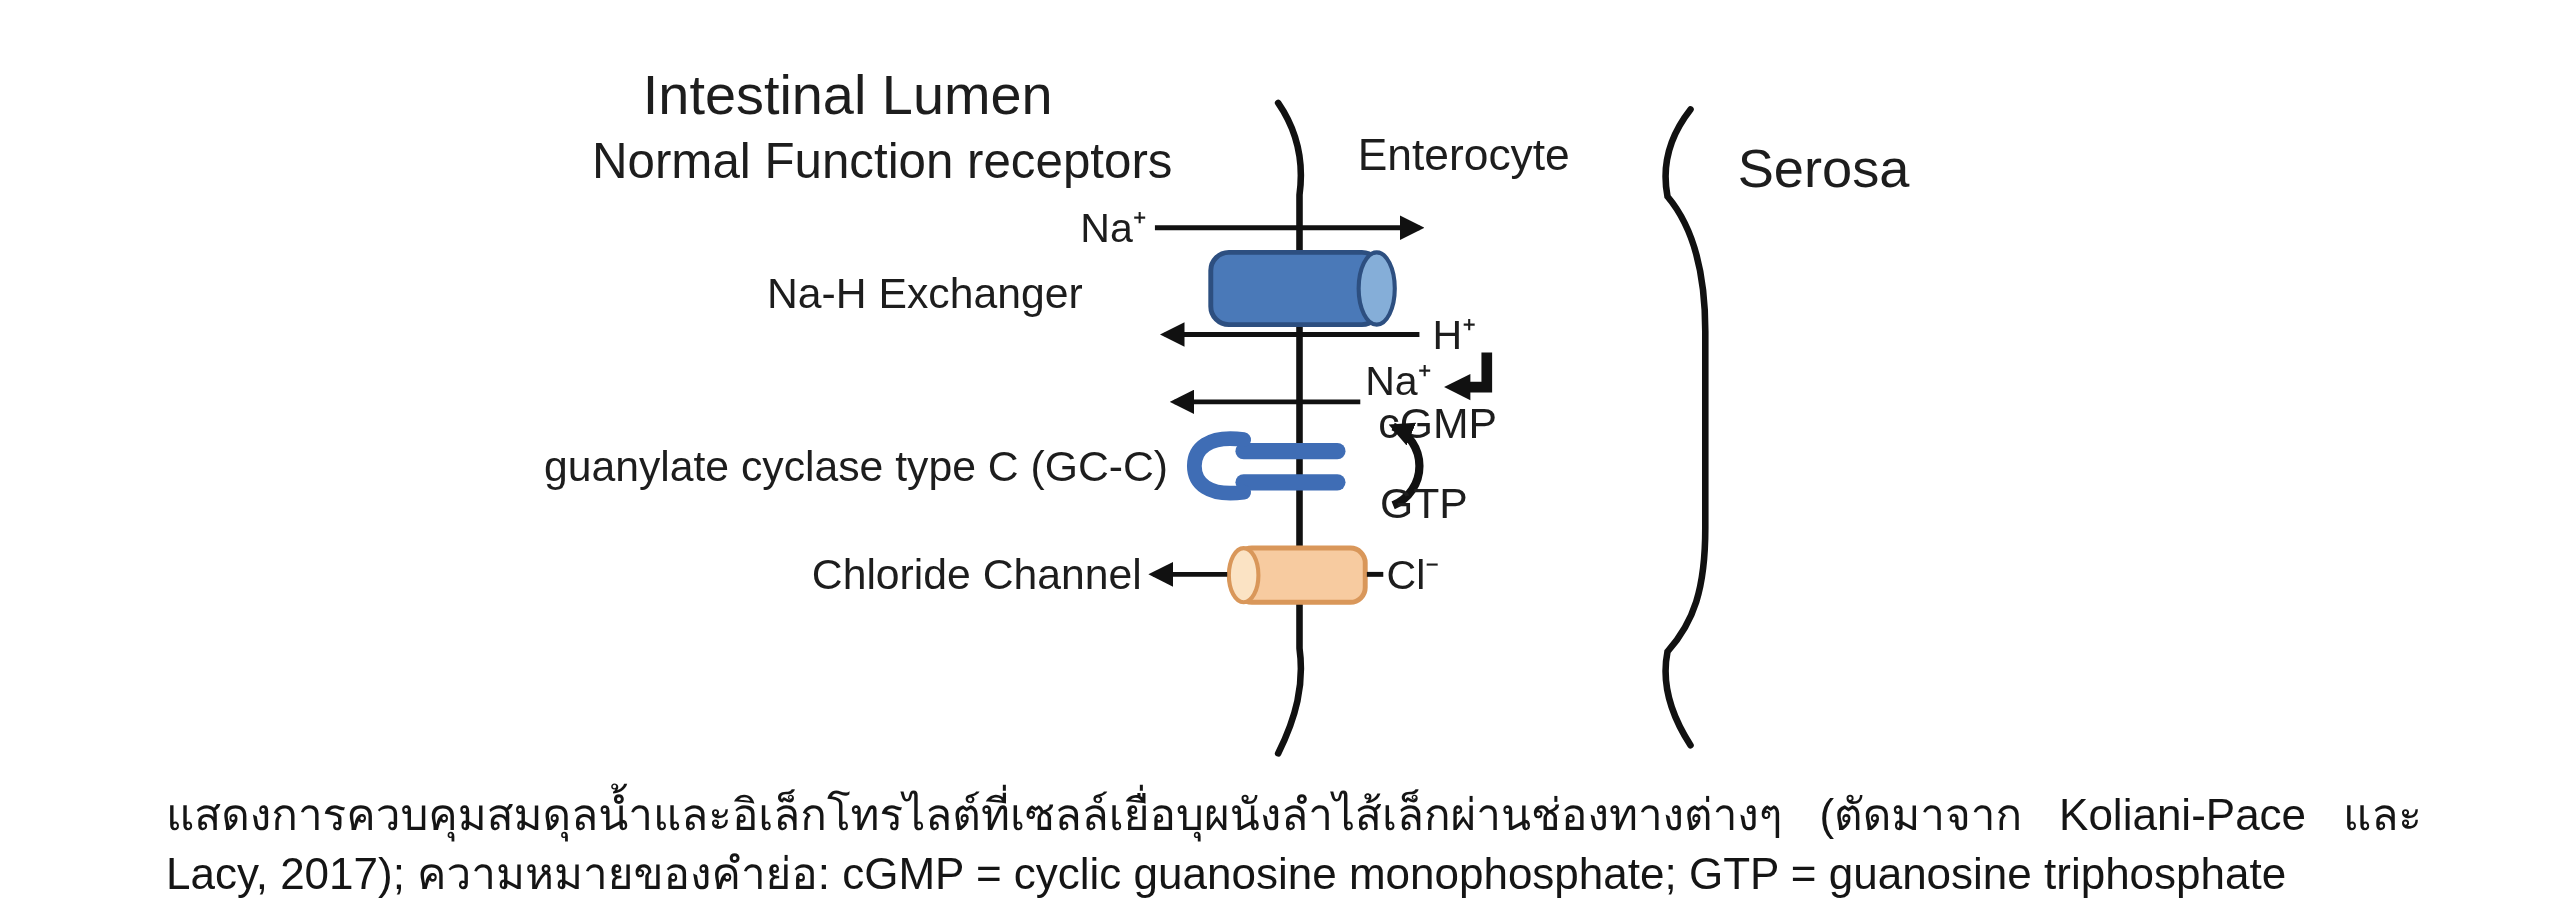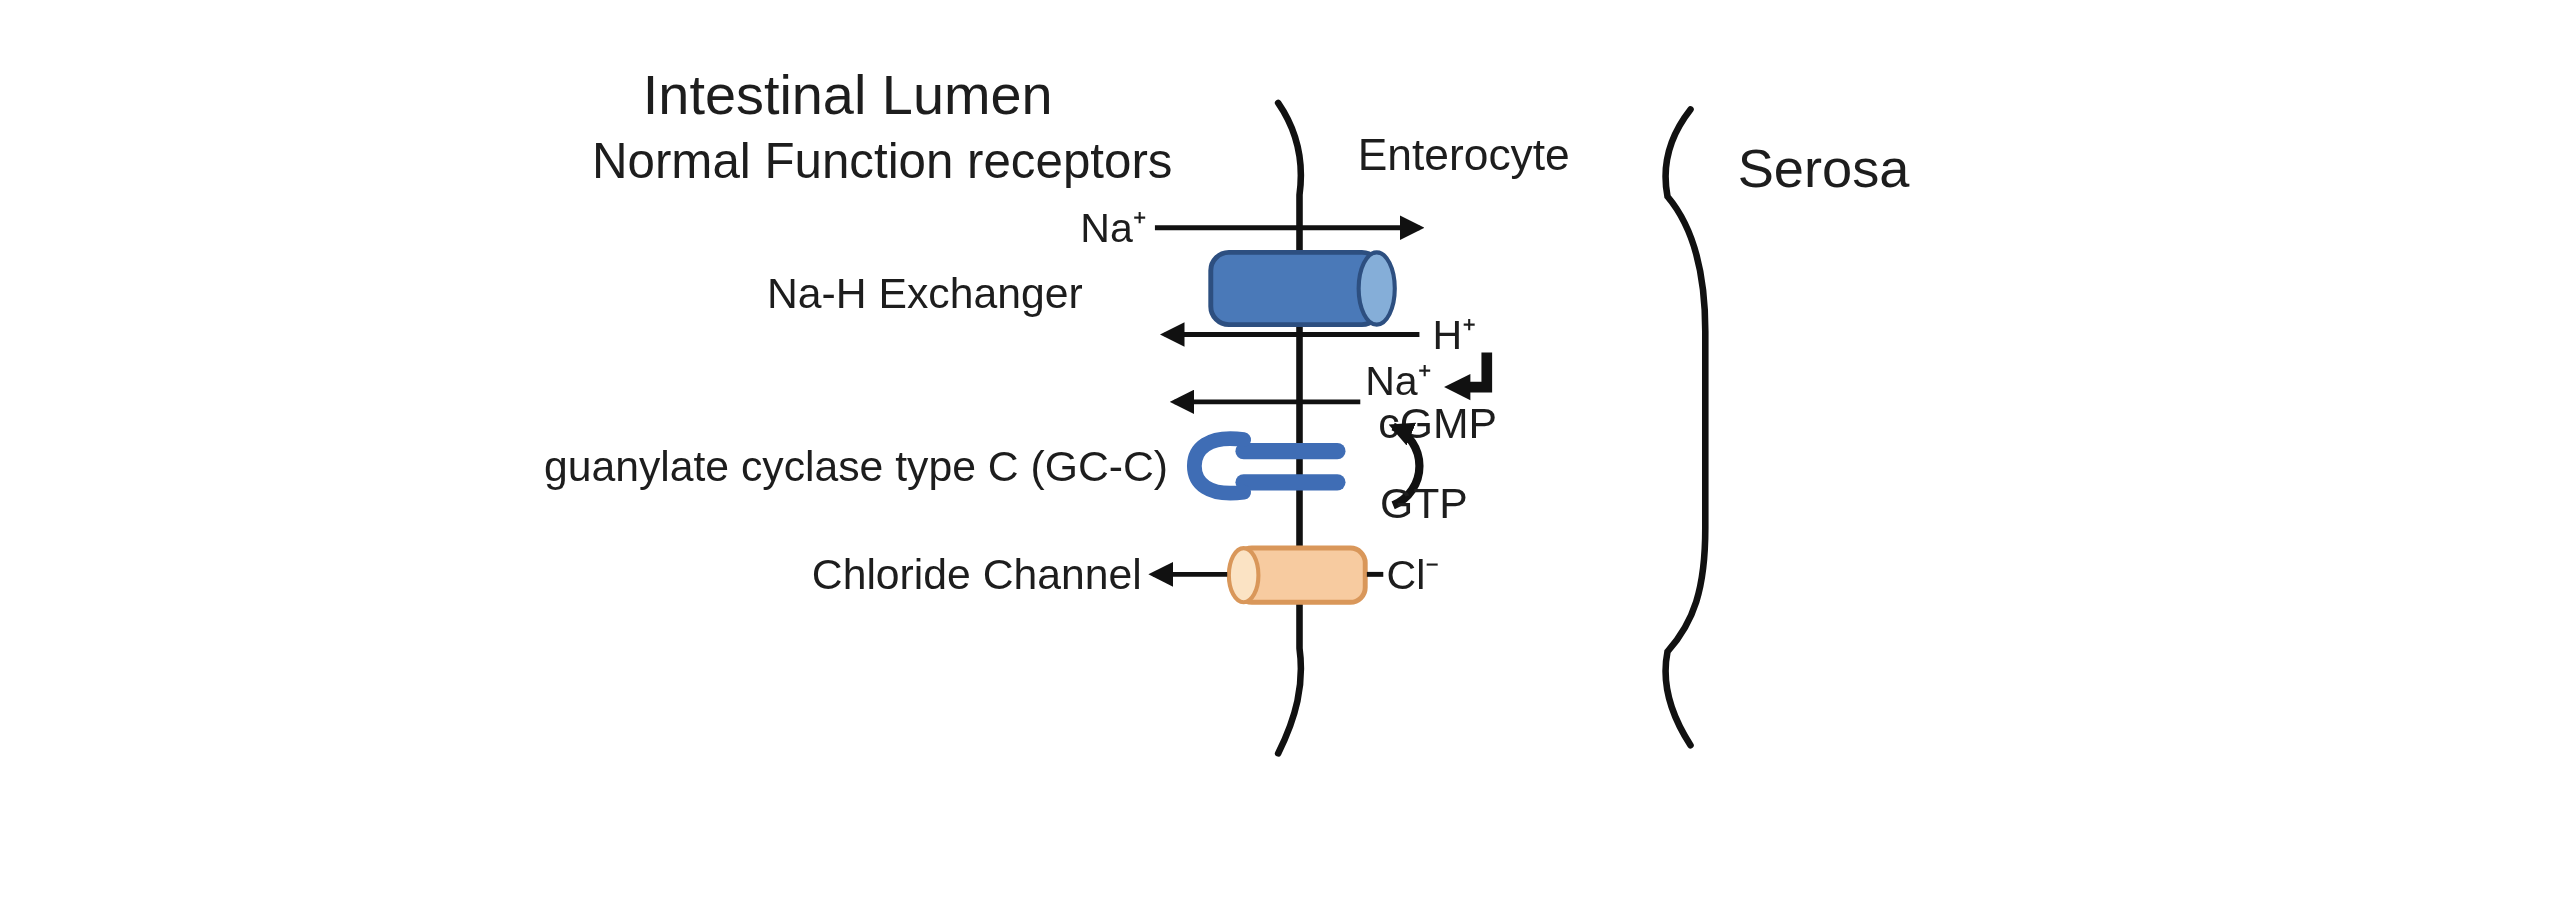"แสดงการควบคุมสมดุลน้ำและอิเล็กโทรไลต์ที่" div.caption { html: none -> <div> <span>แสดงการควบคุมสมดุลน้ำและอิเล็กโทรไลต์ที่เซลล์เยื่อบุผนังลำไส้เล็กผ่านช่องทางต่างๆ (ตัดมาจาก Koliani-Pace และ</span> <span>Lacy, 2017); ความหมายของคำย่อ: cGMP = cyclic guanosine monophosphate; GTP = guanosine triphosphate</span> </div> }
